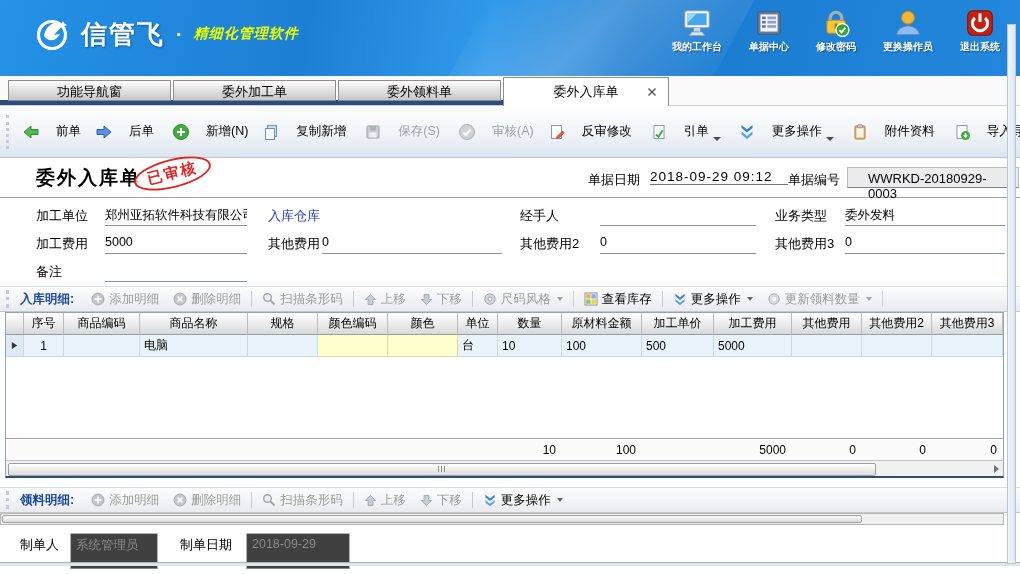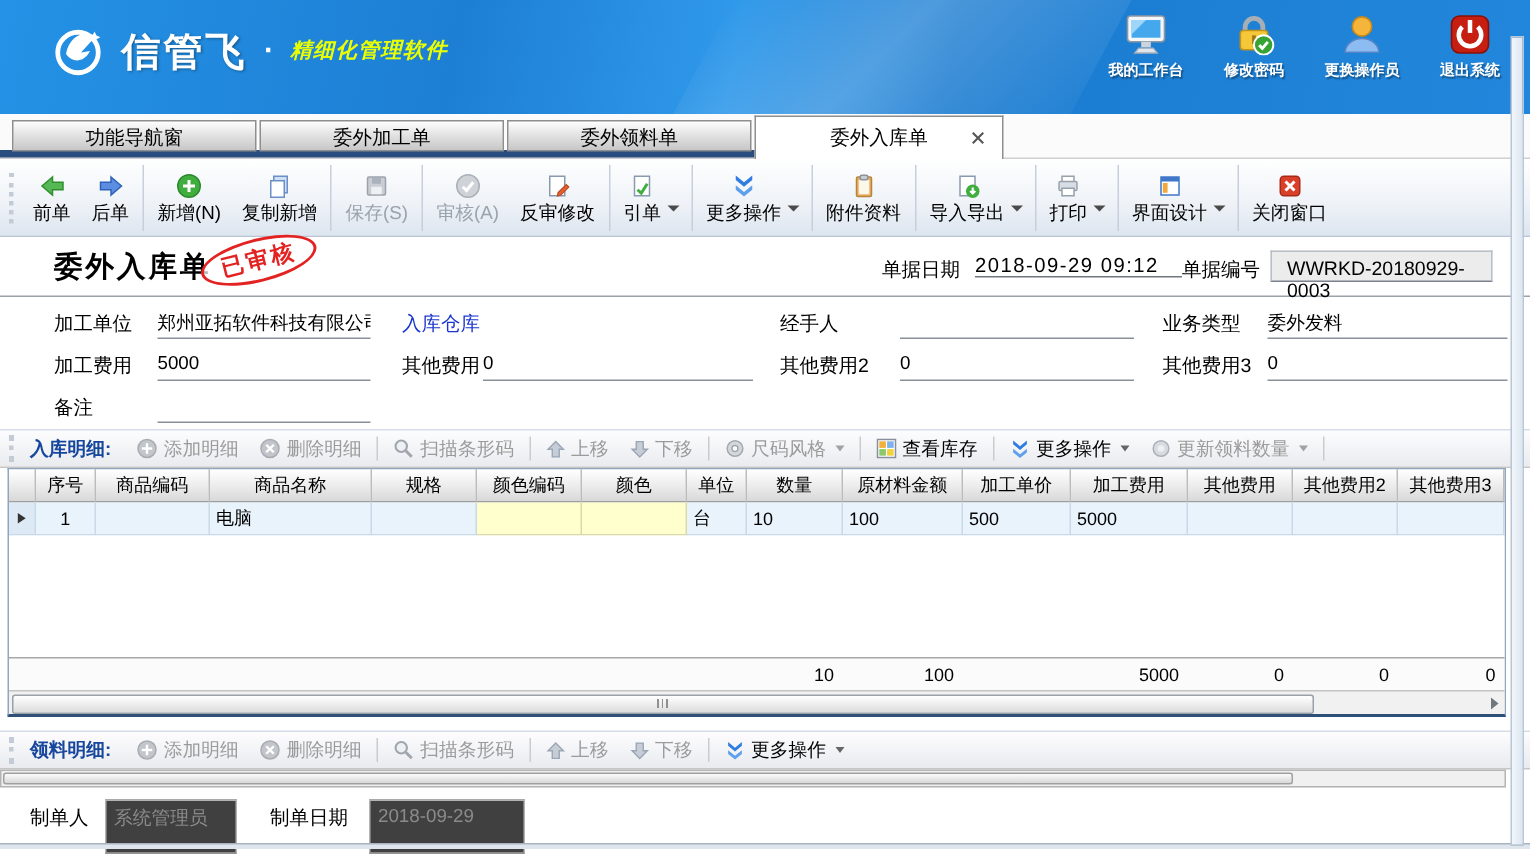"单据中心" div.nav-item { html: none -> <div> <span> <svg> <rect></rect> <rect></rect> <rect></rect> <rect></rect> <rect></rect> <rect></rect> <rect></rect> <rect></rect> </svg> </span> <span>单据中心</span> </div> }
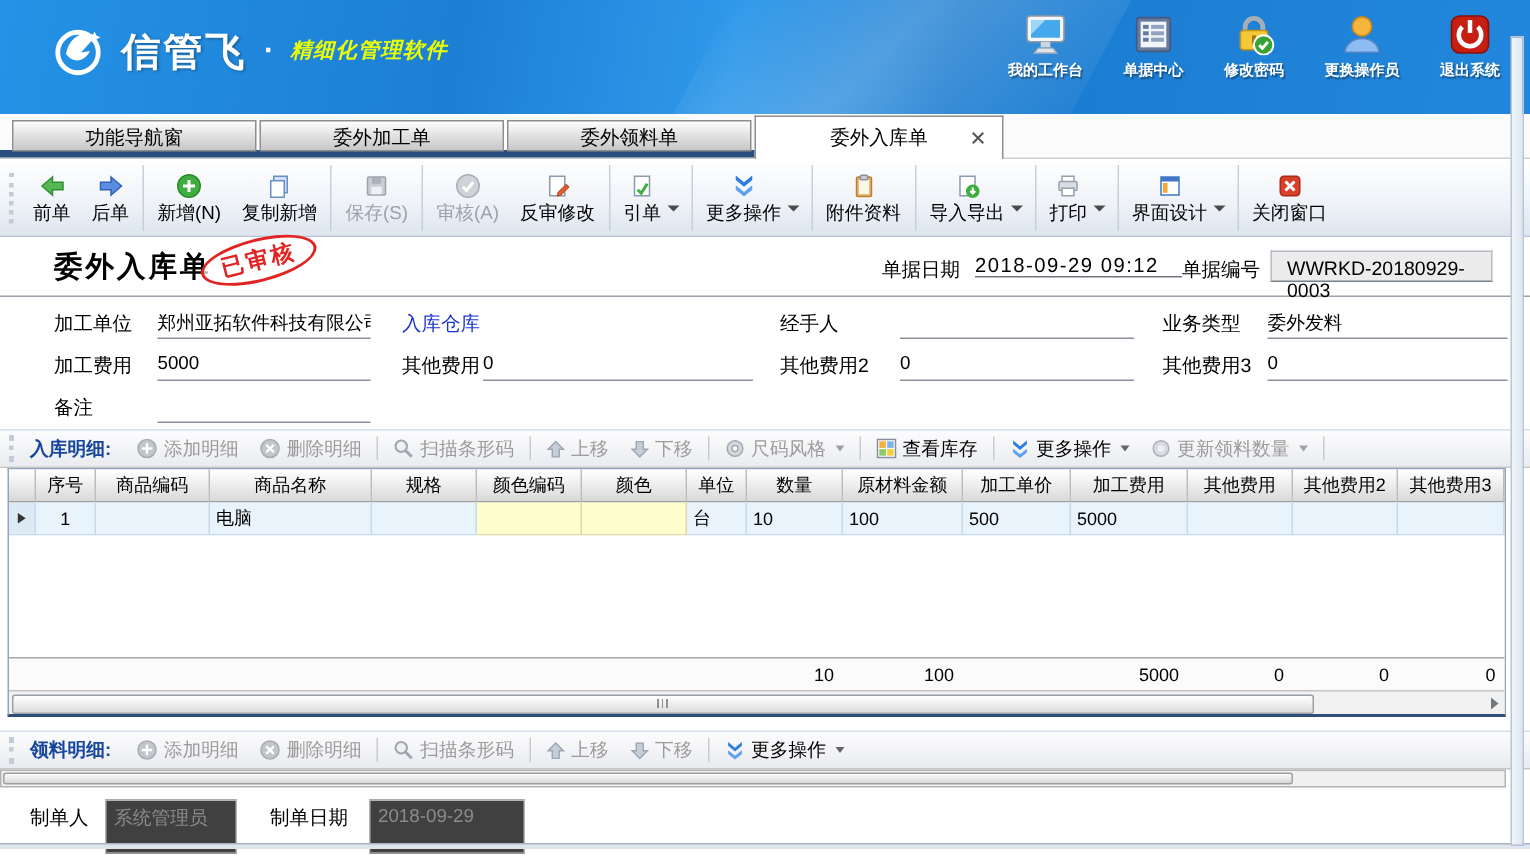"前单" .tbtn { flex-direction: column -> row; gap: 3px -> 16px }
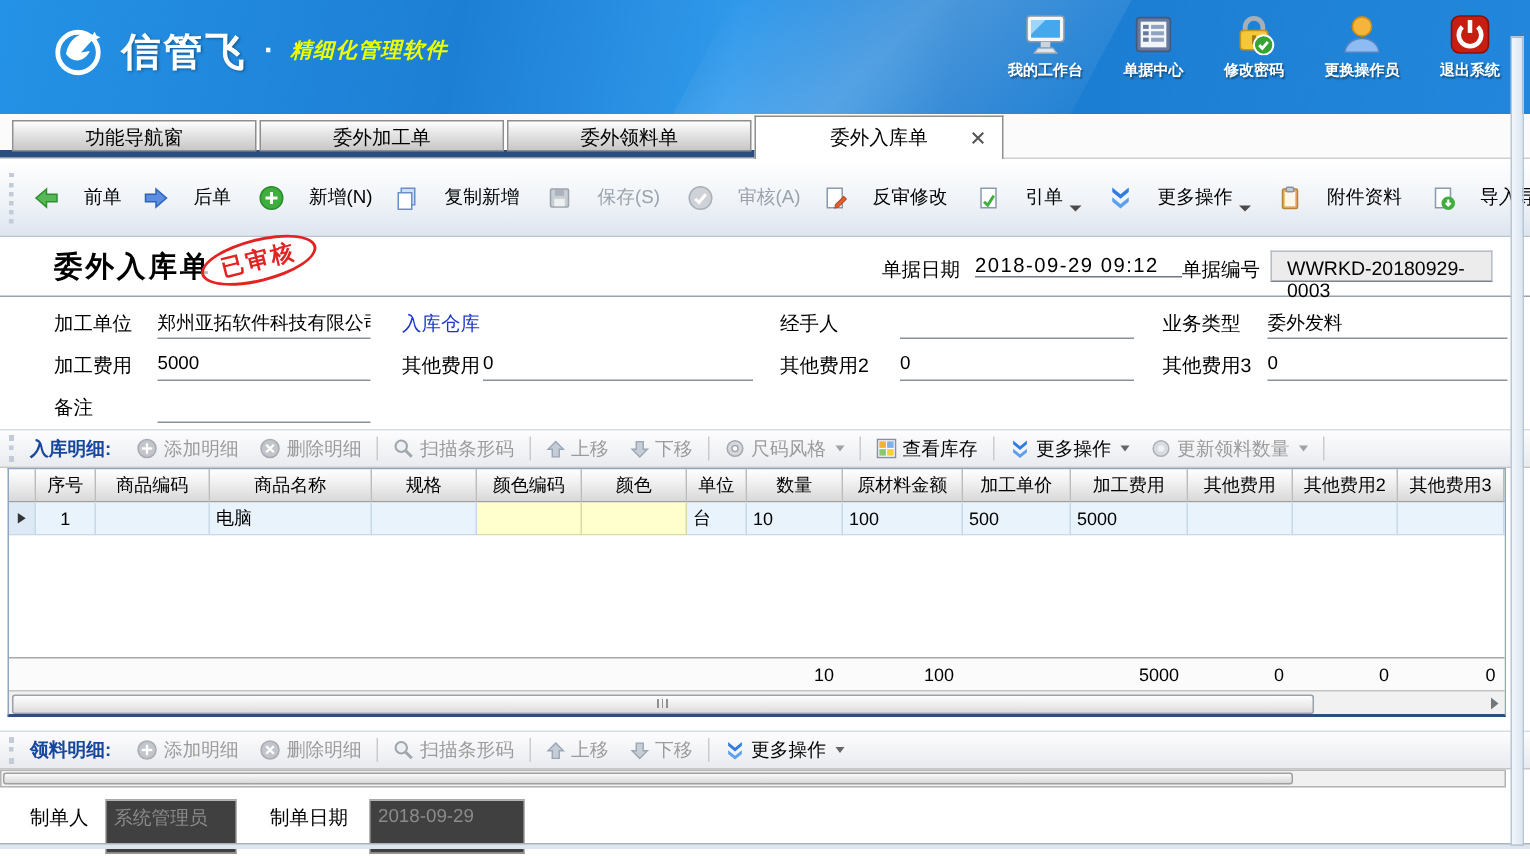"WWRKD-20180929-0003" .dh-no-value { padding: 3px 10px 0 -> 3px 20px 0; width: 148px -> 172px }
